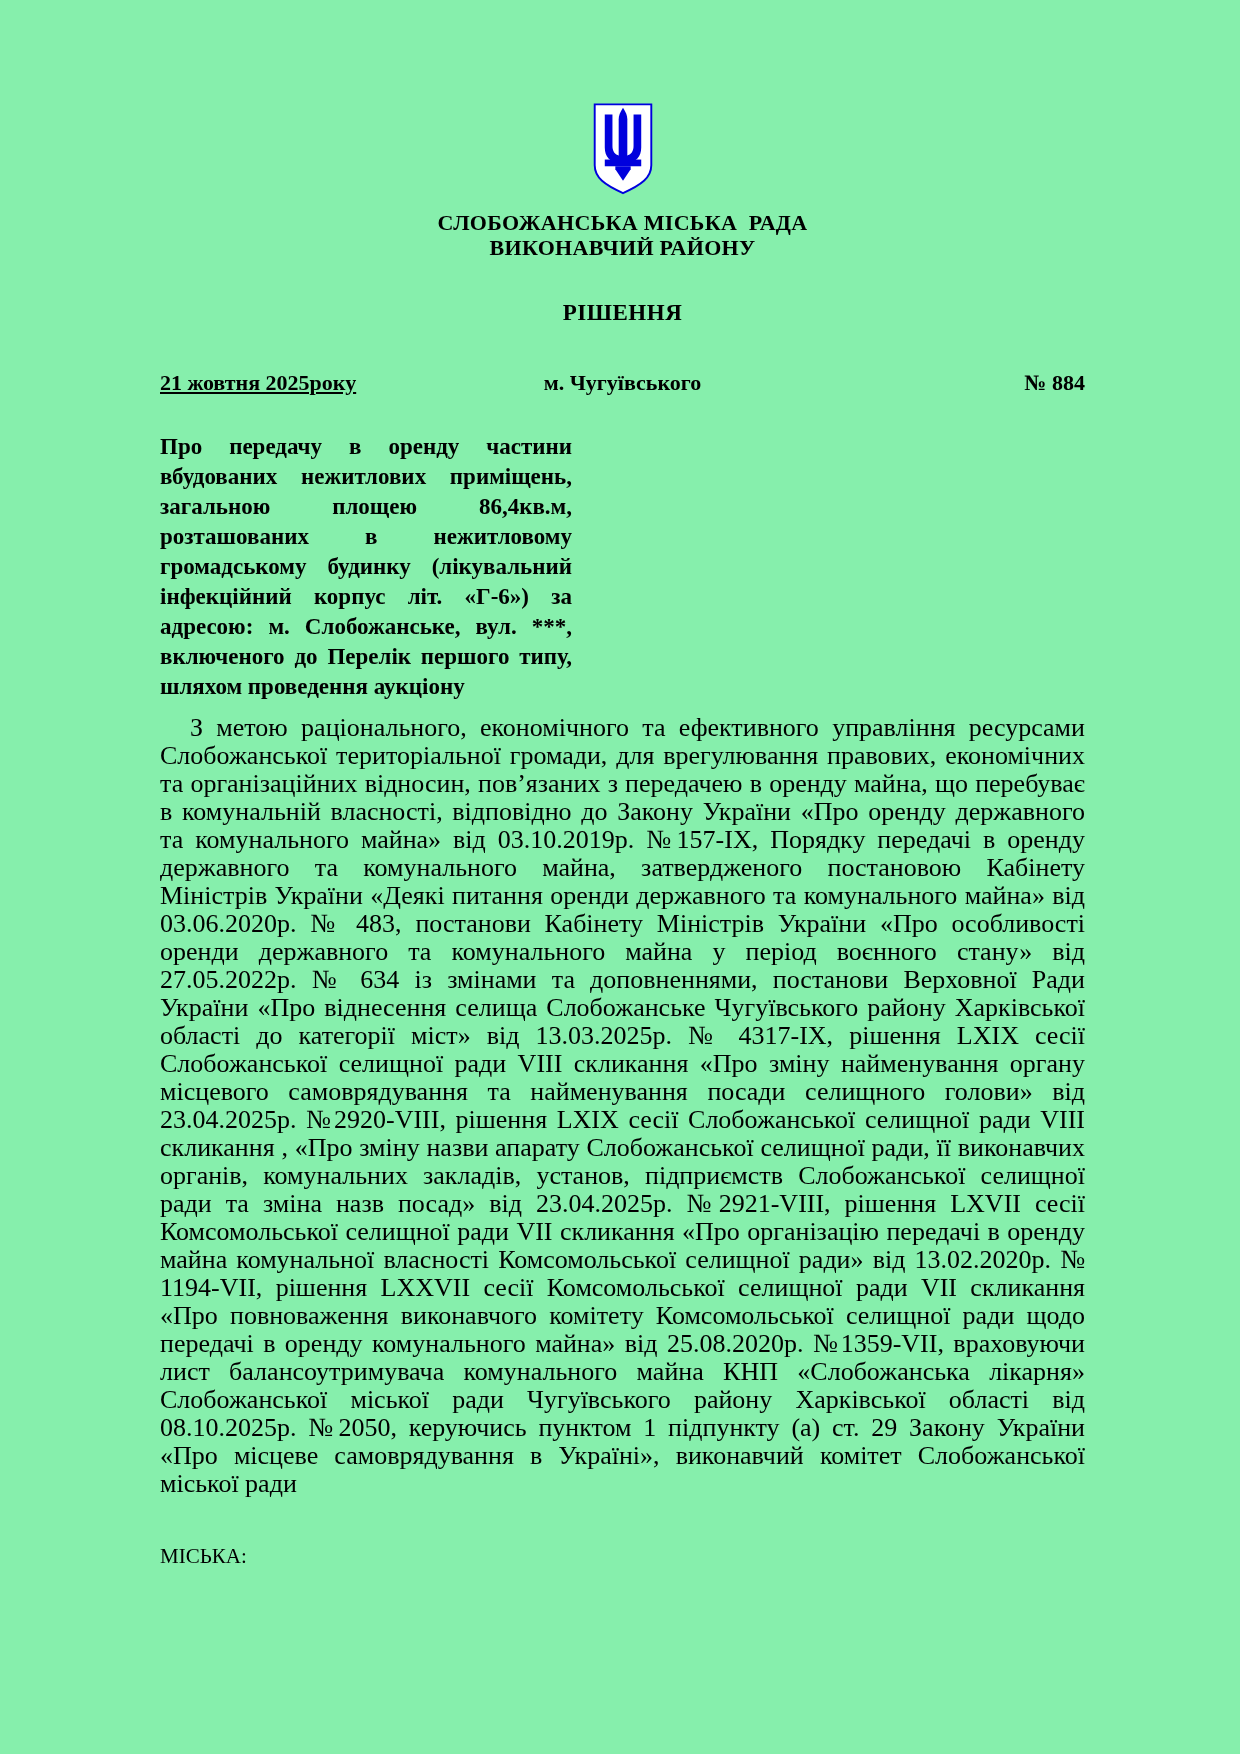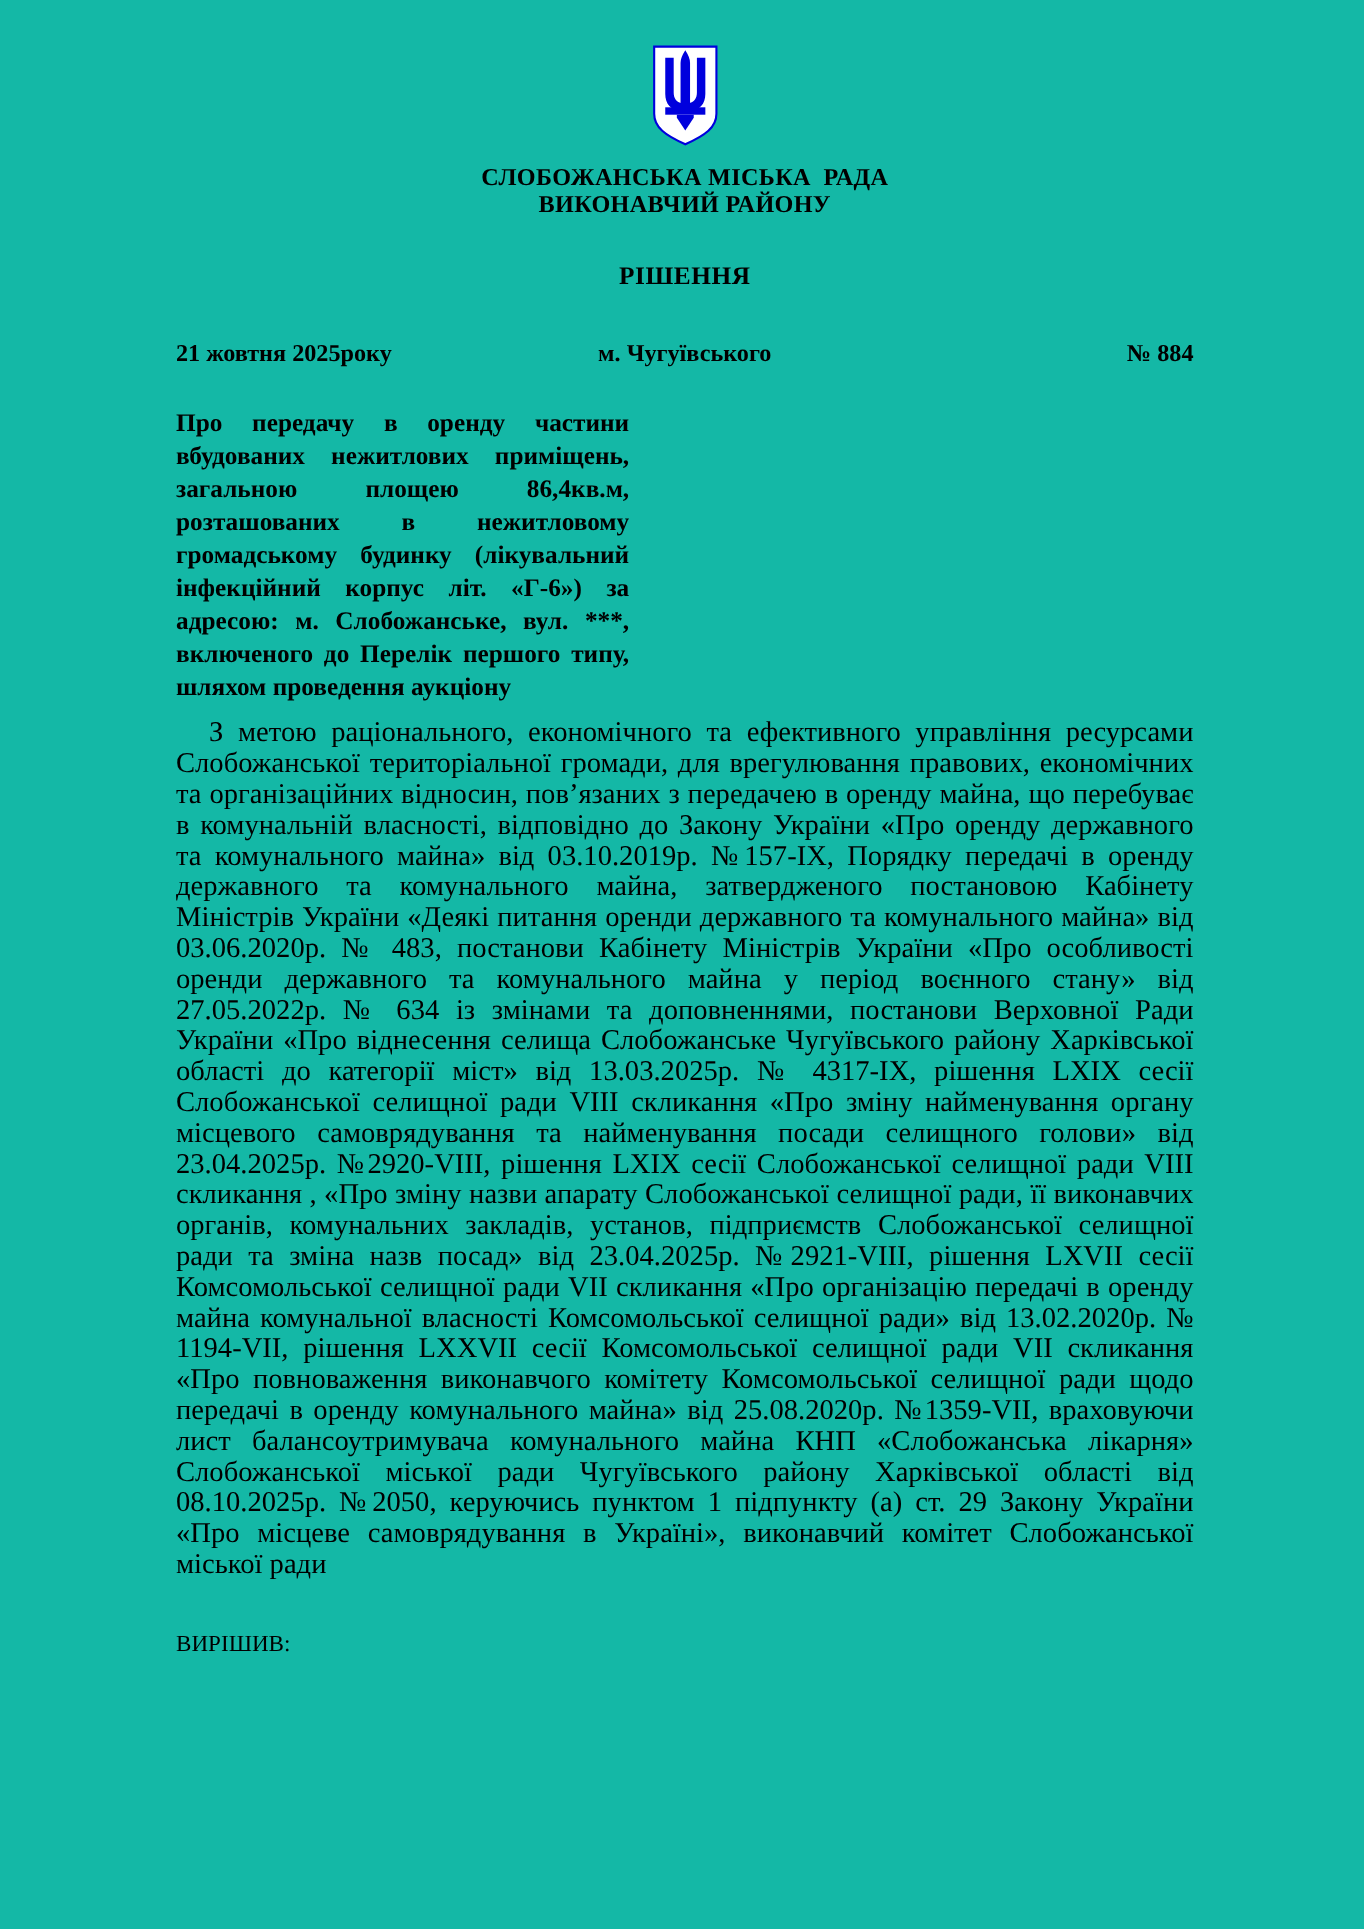"СЛОБОЖАНСЬКА МІСЬКА РАДА" .page { background: #14b8a6 -> #86efac; padding: 40px 155px 0 160px -> 102px 155px 0 160px }
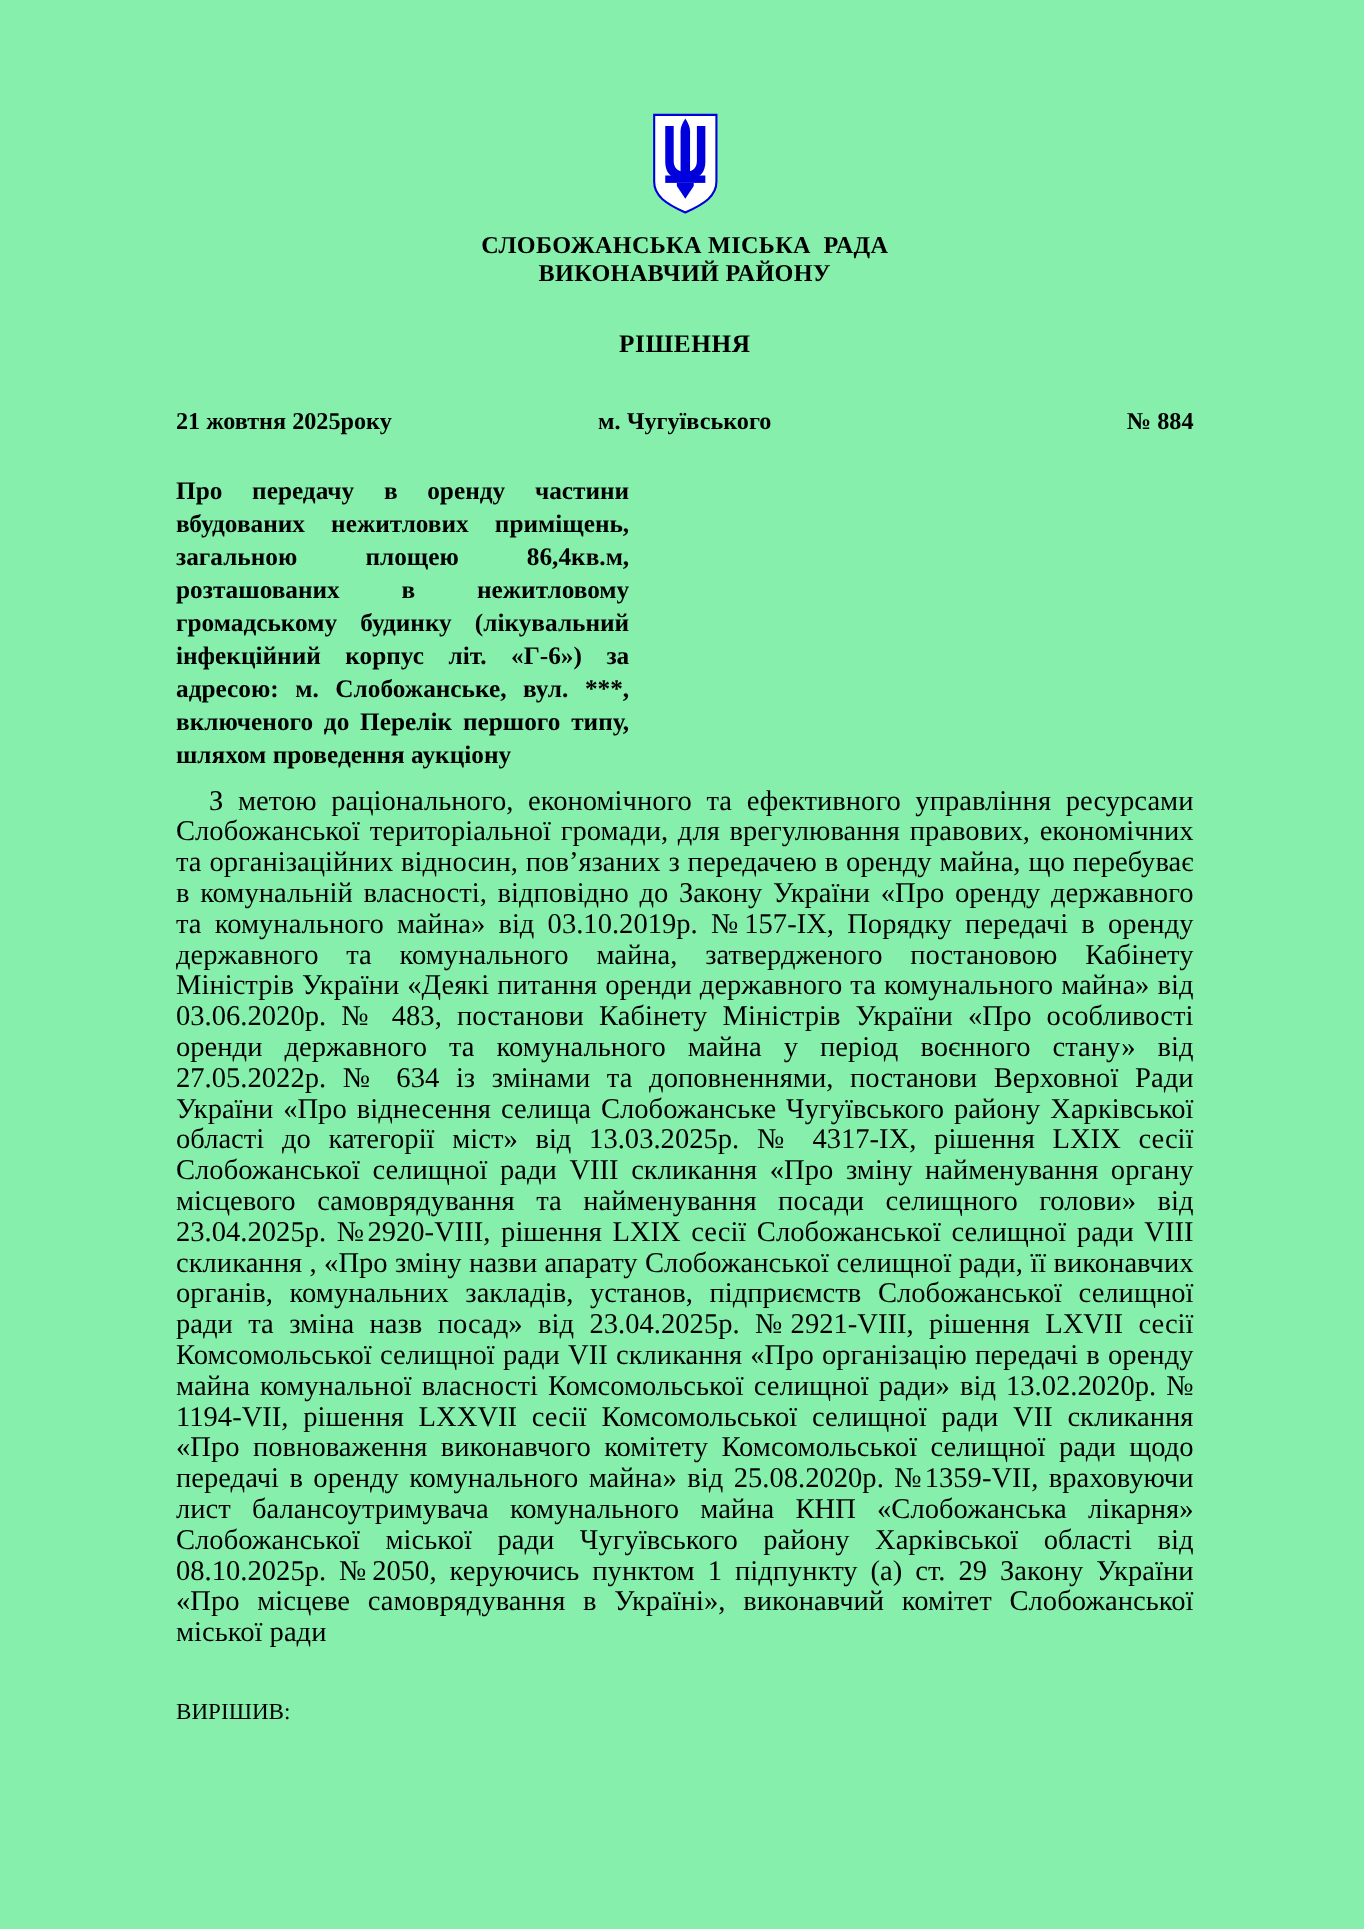"21 жовтня 2025року" .meta-date { text-decoration: none -> underline }
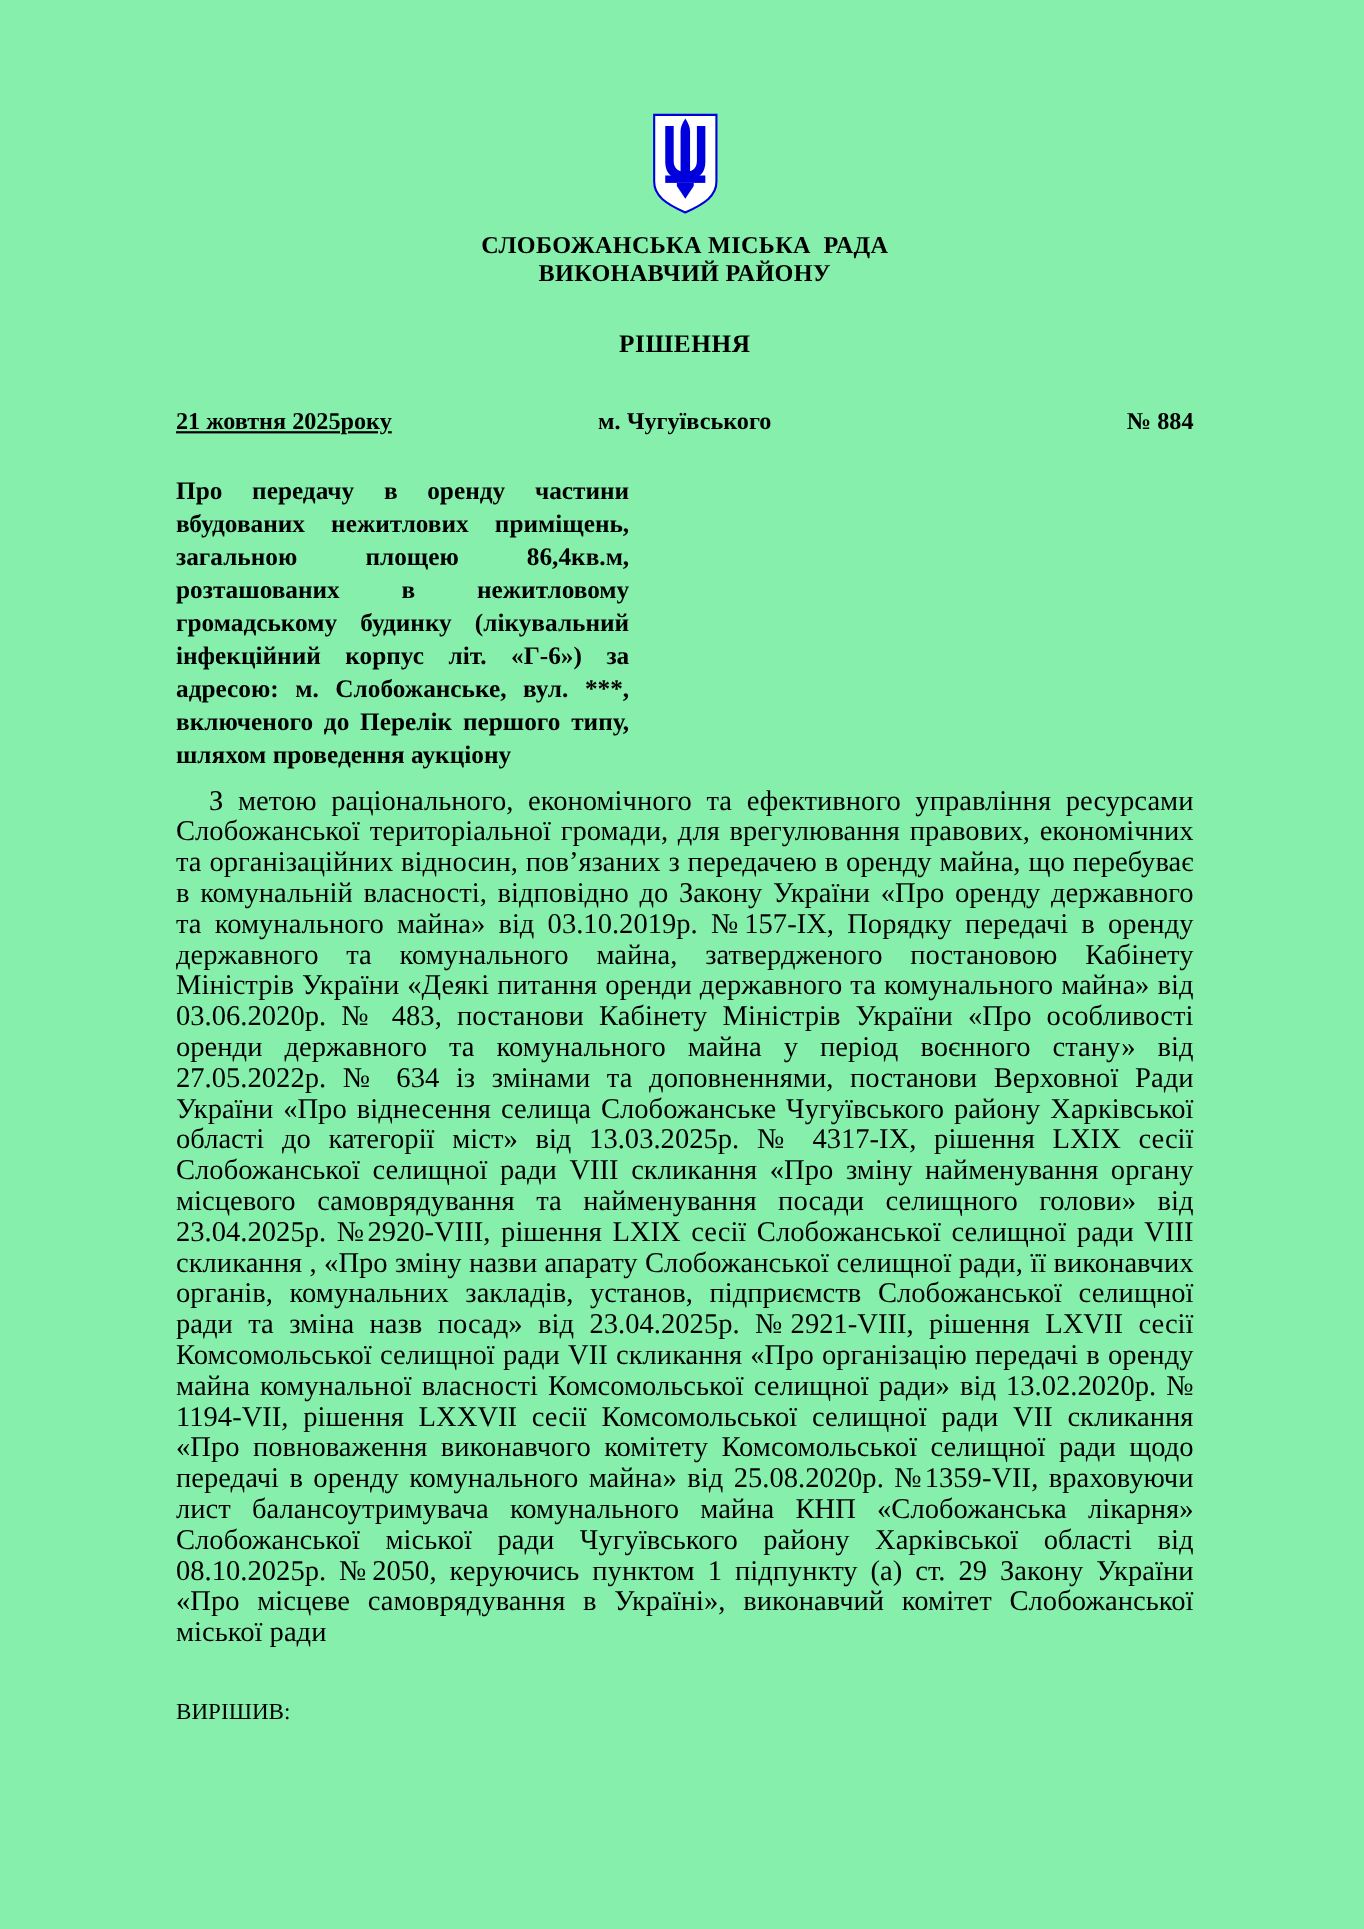"ВИРІШИВ:" p.resolved { text: ВИРІШИВ -> МІСЬКА }
